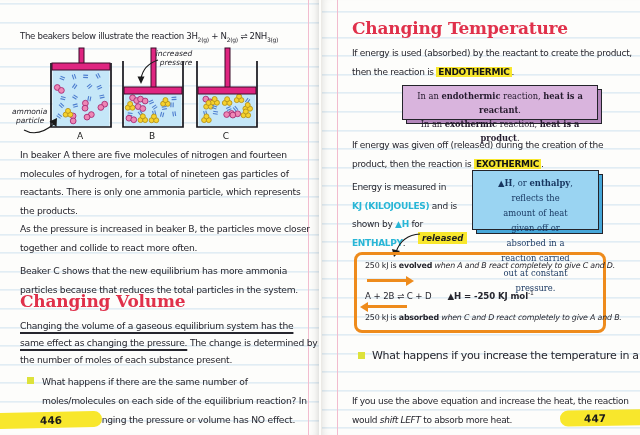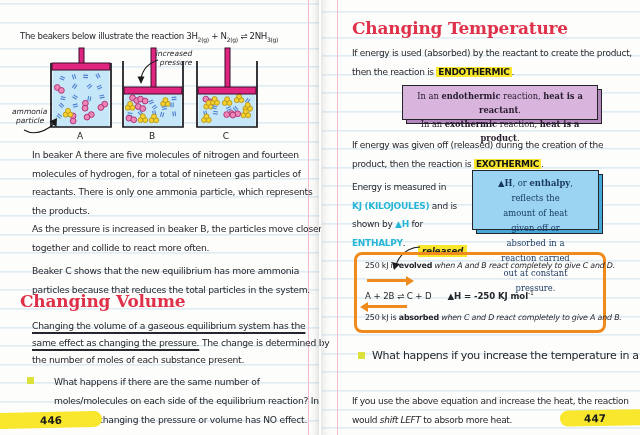"In beaker A there are" .lp { margin-left: 12px -> none }
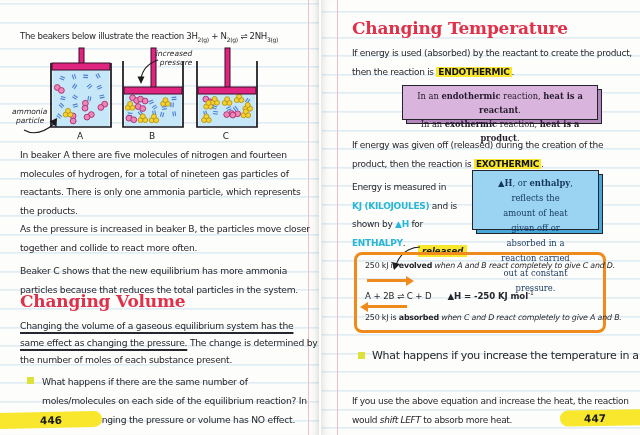"released" #released-wrap { top: 239px -> 226px }
